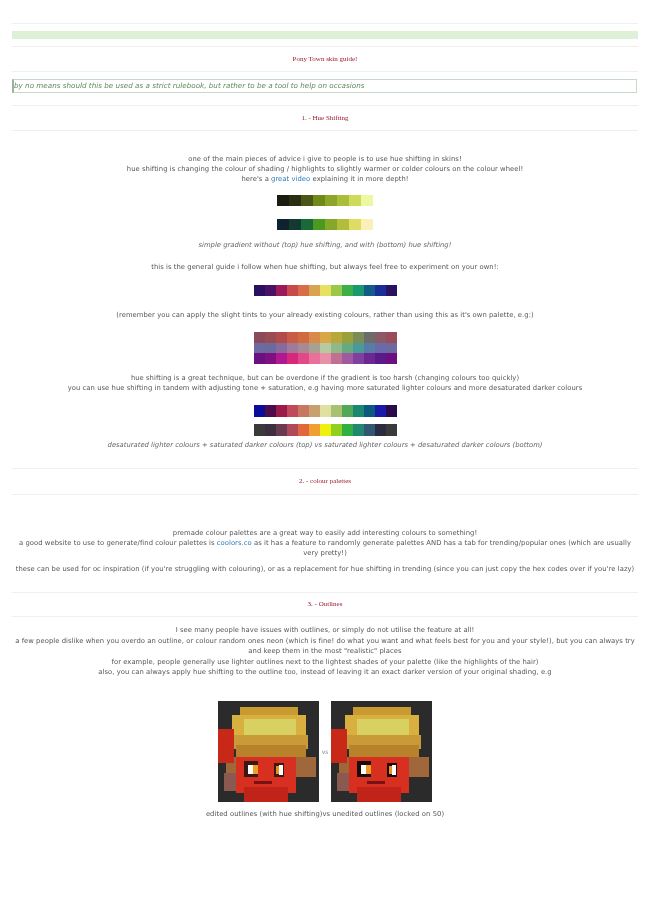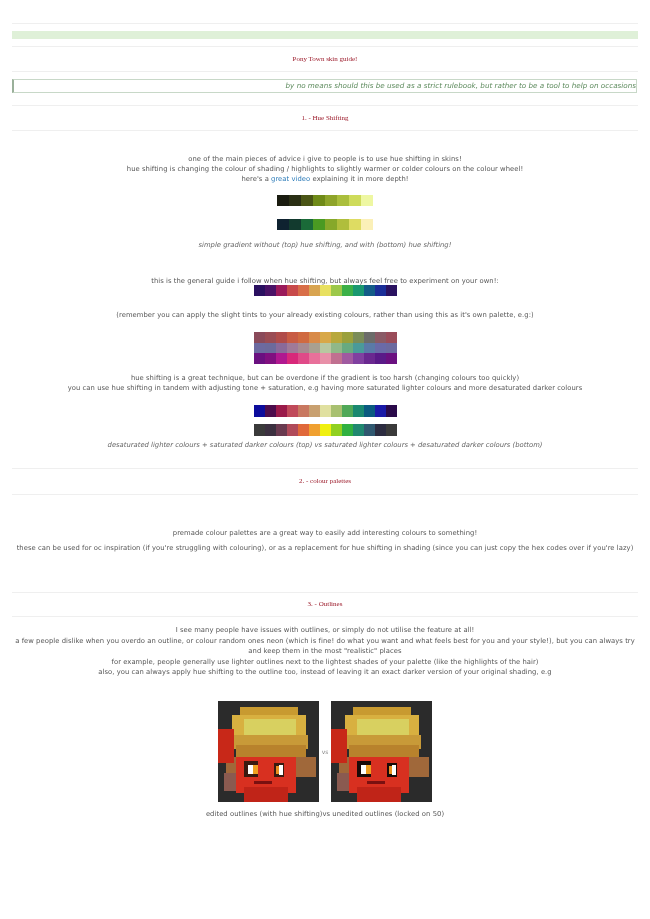"by no means should this" .note { text-align: right -> left }
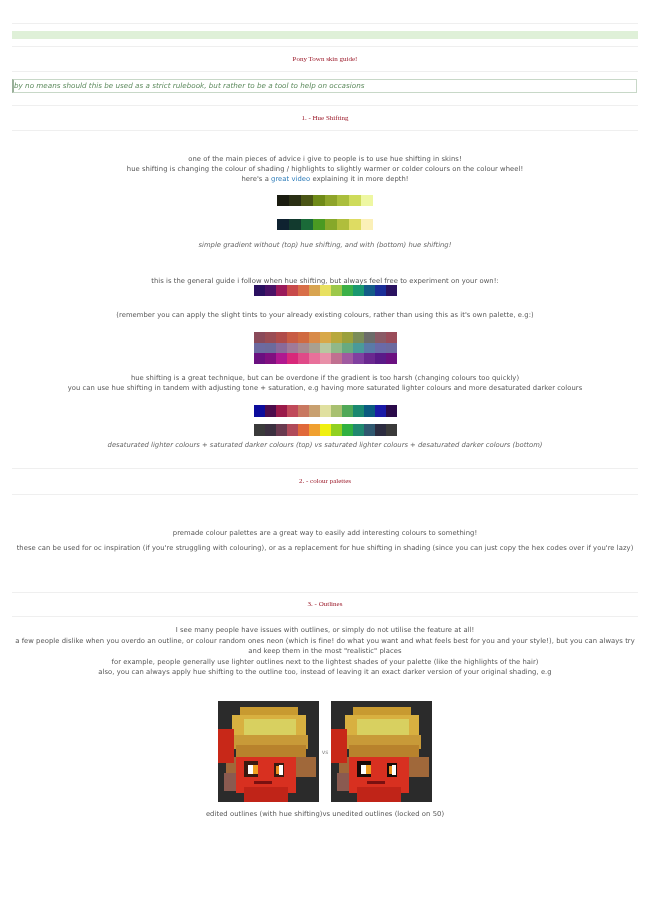"this is the general guide" div.abs { top: 276px -> 262px }
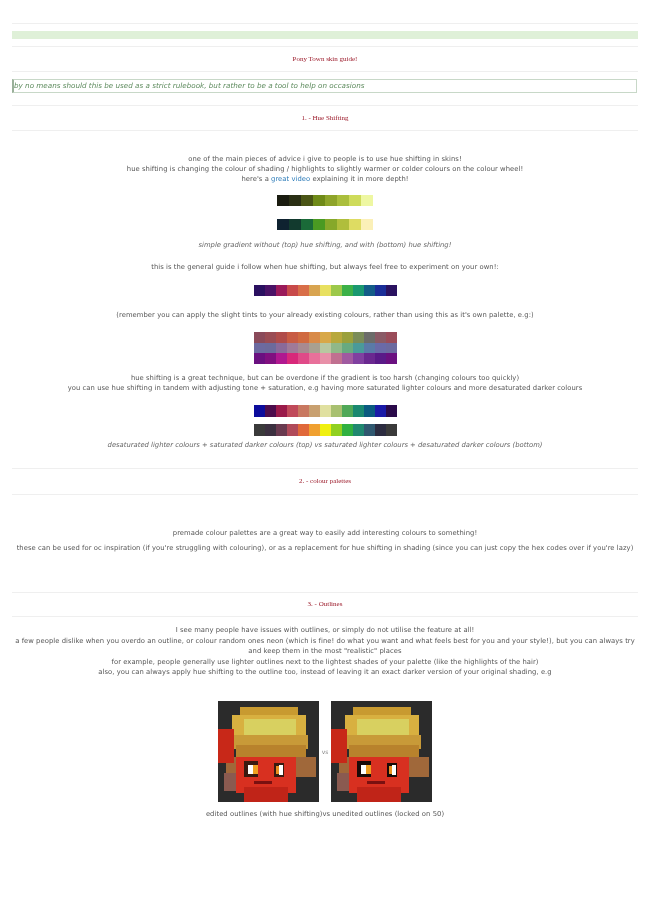"a good website to use" div.p { html: none -> <div><span>a good website to use to generate/find colour palettes is </span><a>coolors.co</a><span> as it has a feature to randomly generate palettes AND has a tab for trending/popular ones (which are usually very pretty!)</span></div> }
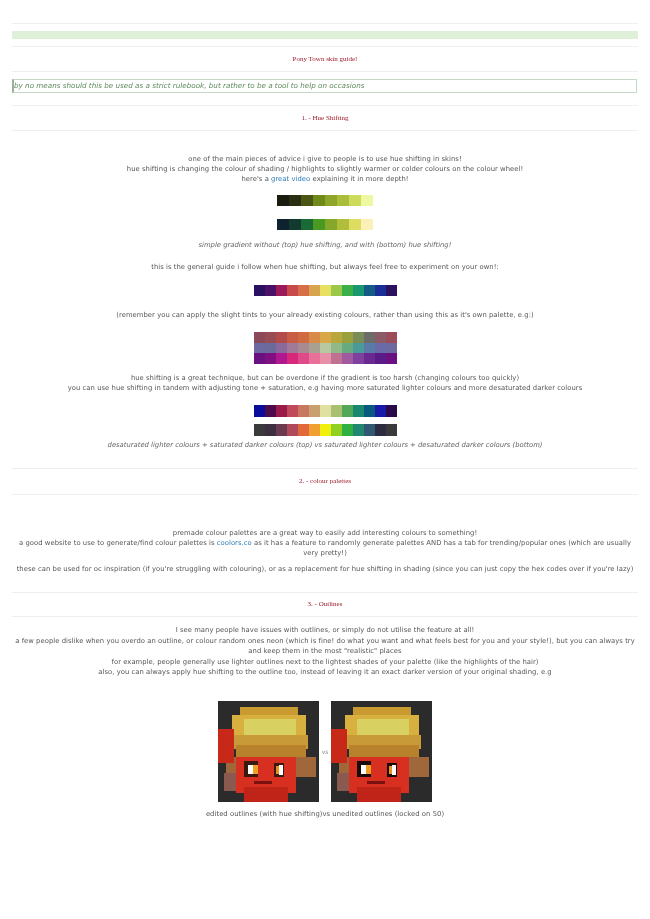"these can be used for" div.p { text: shading -> trending }
